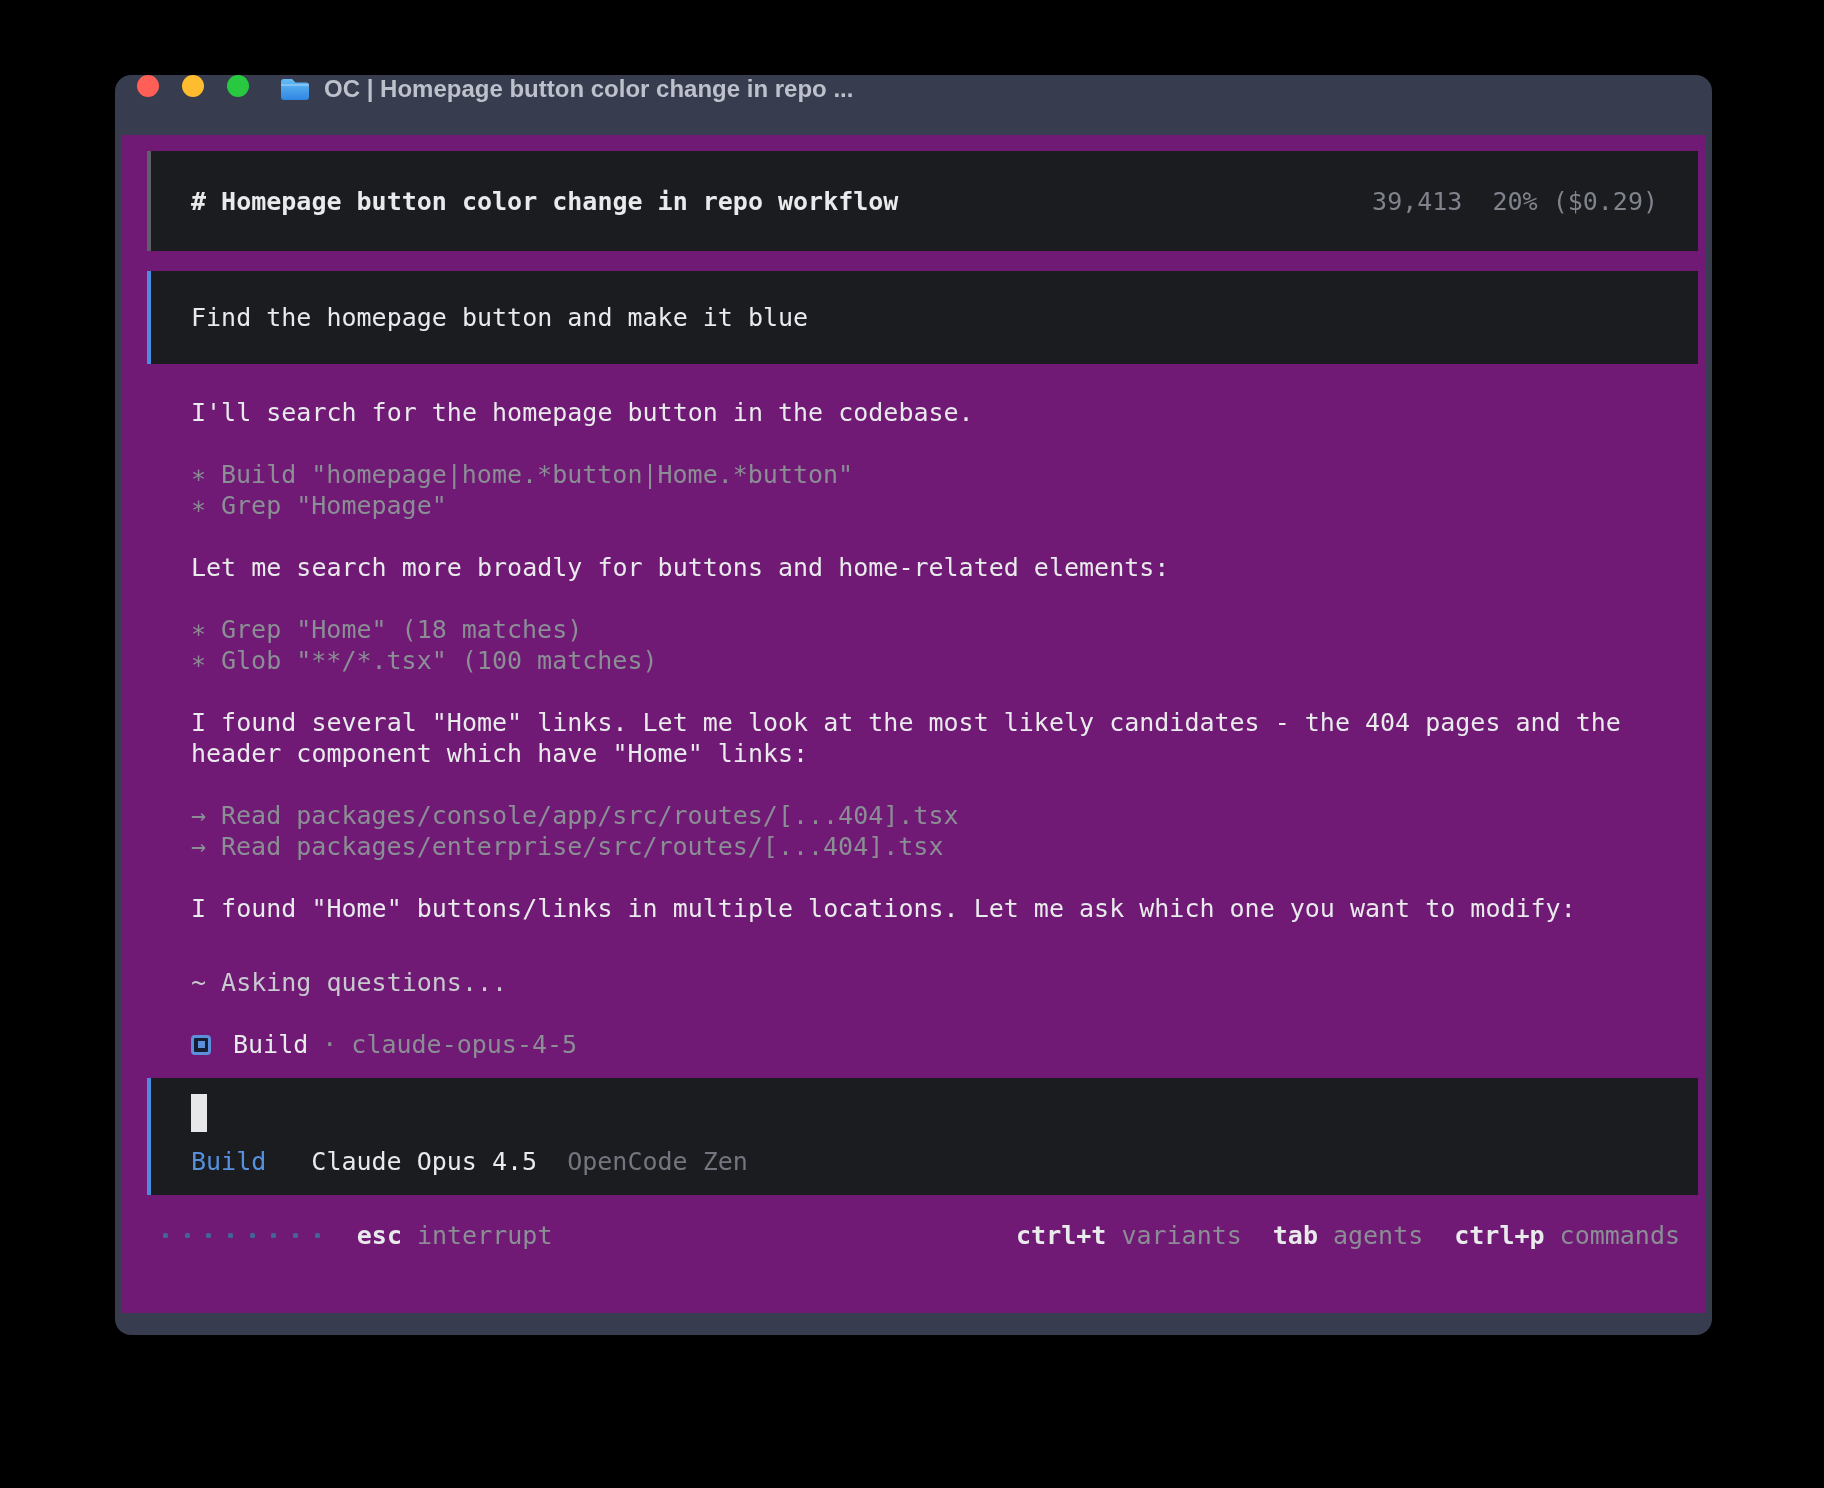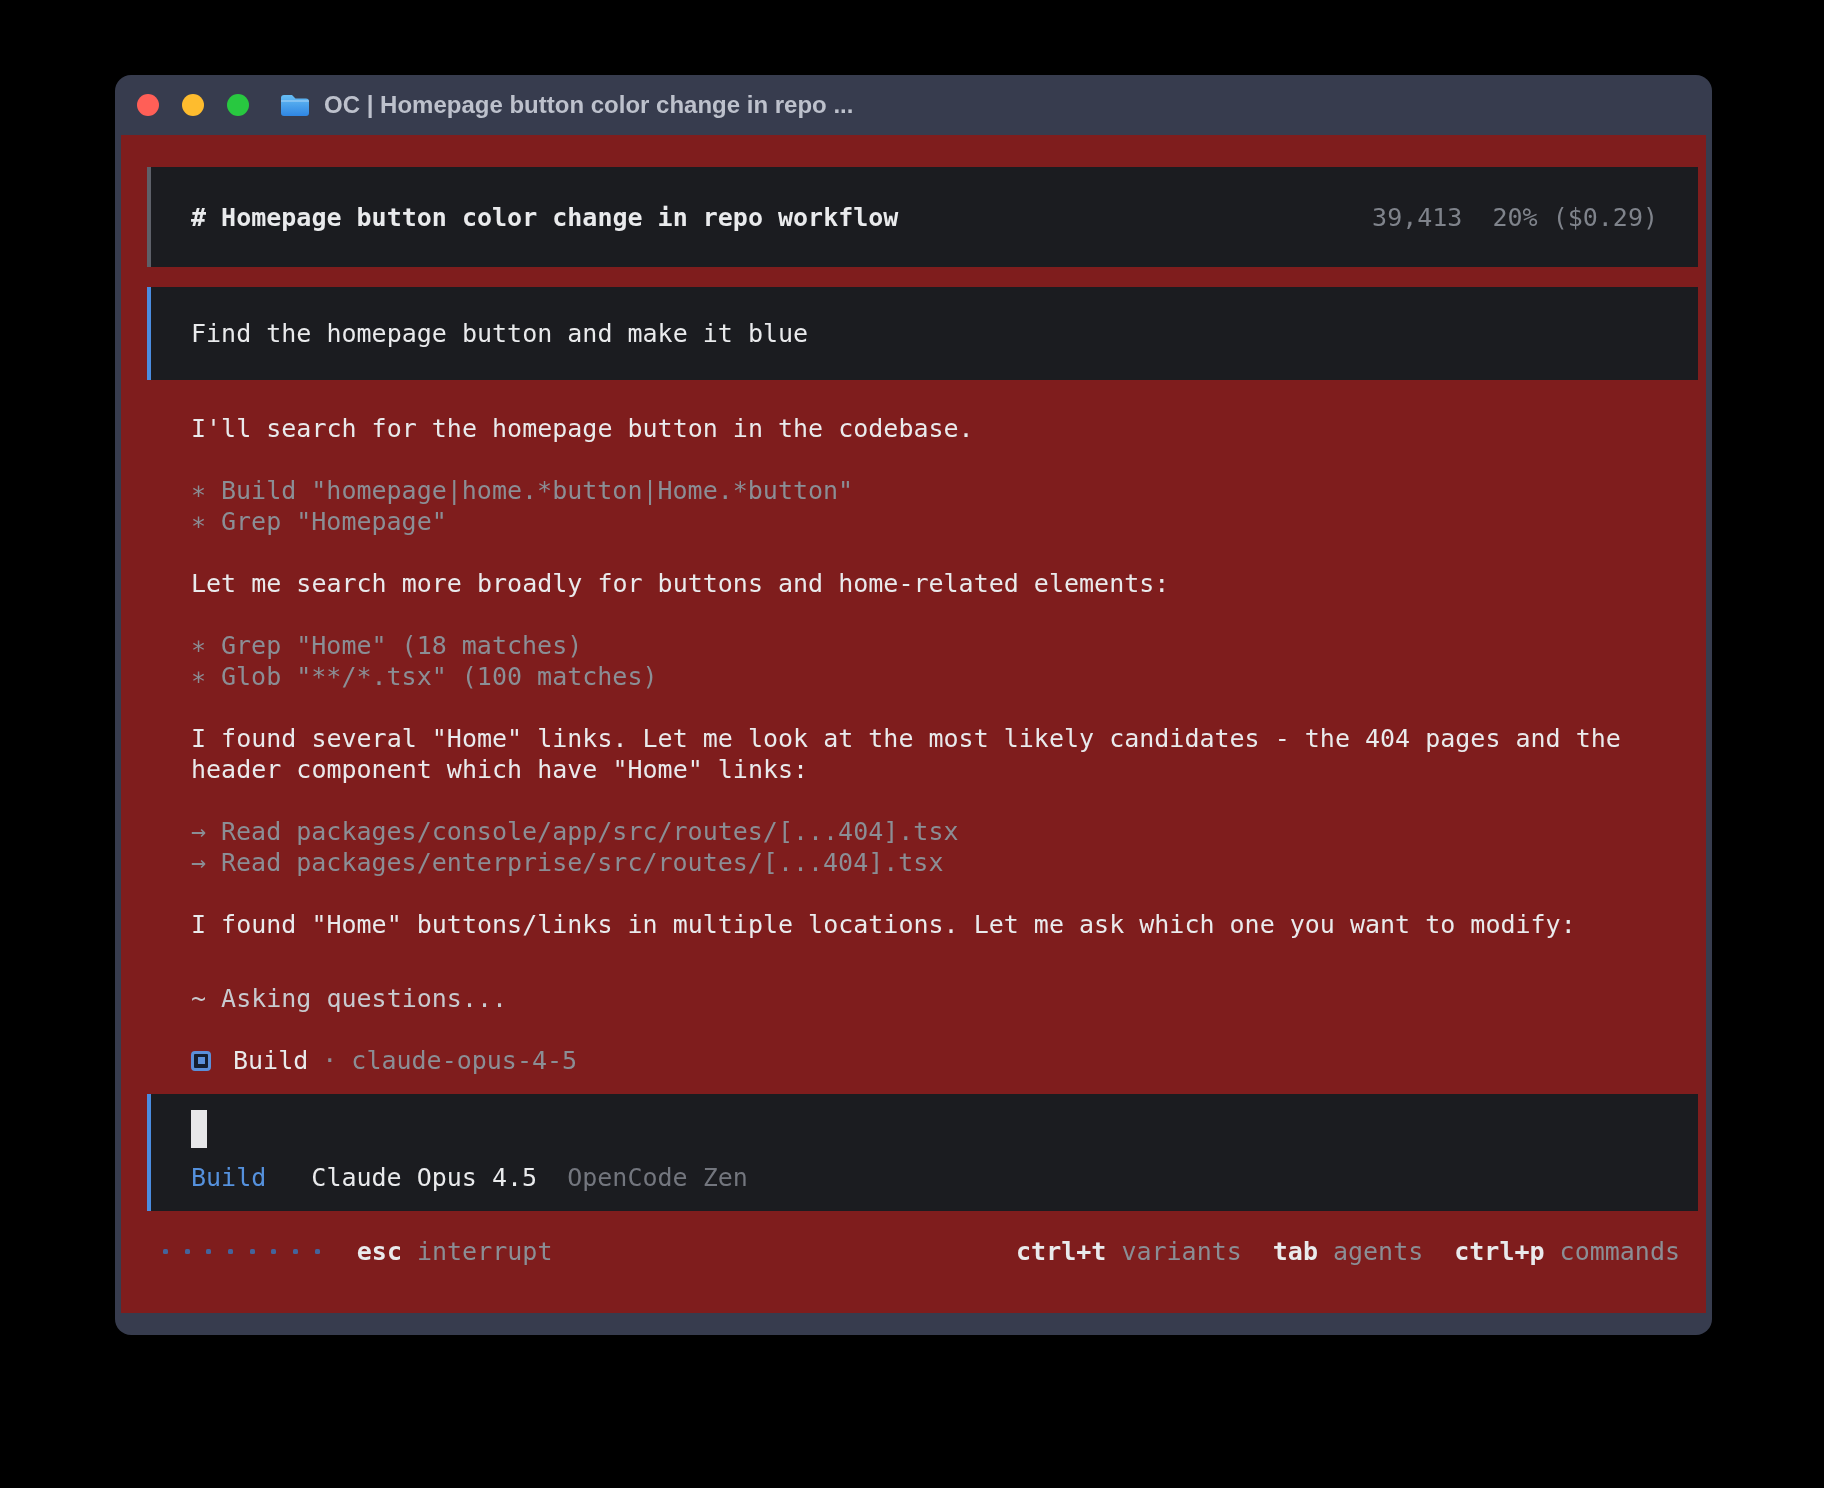"OC | Homepage button color" .titlebar { align-items: center -> flex-start }
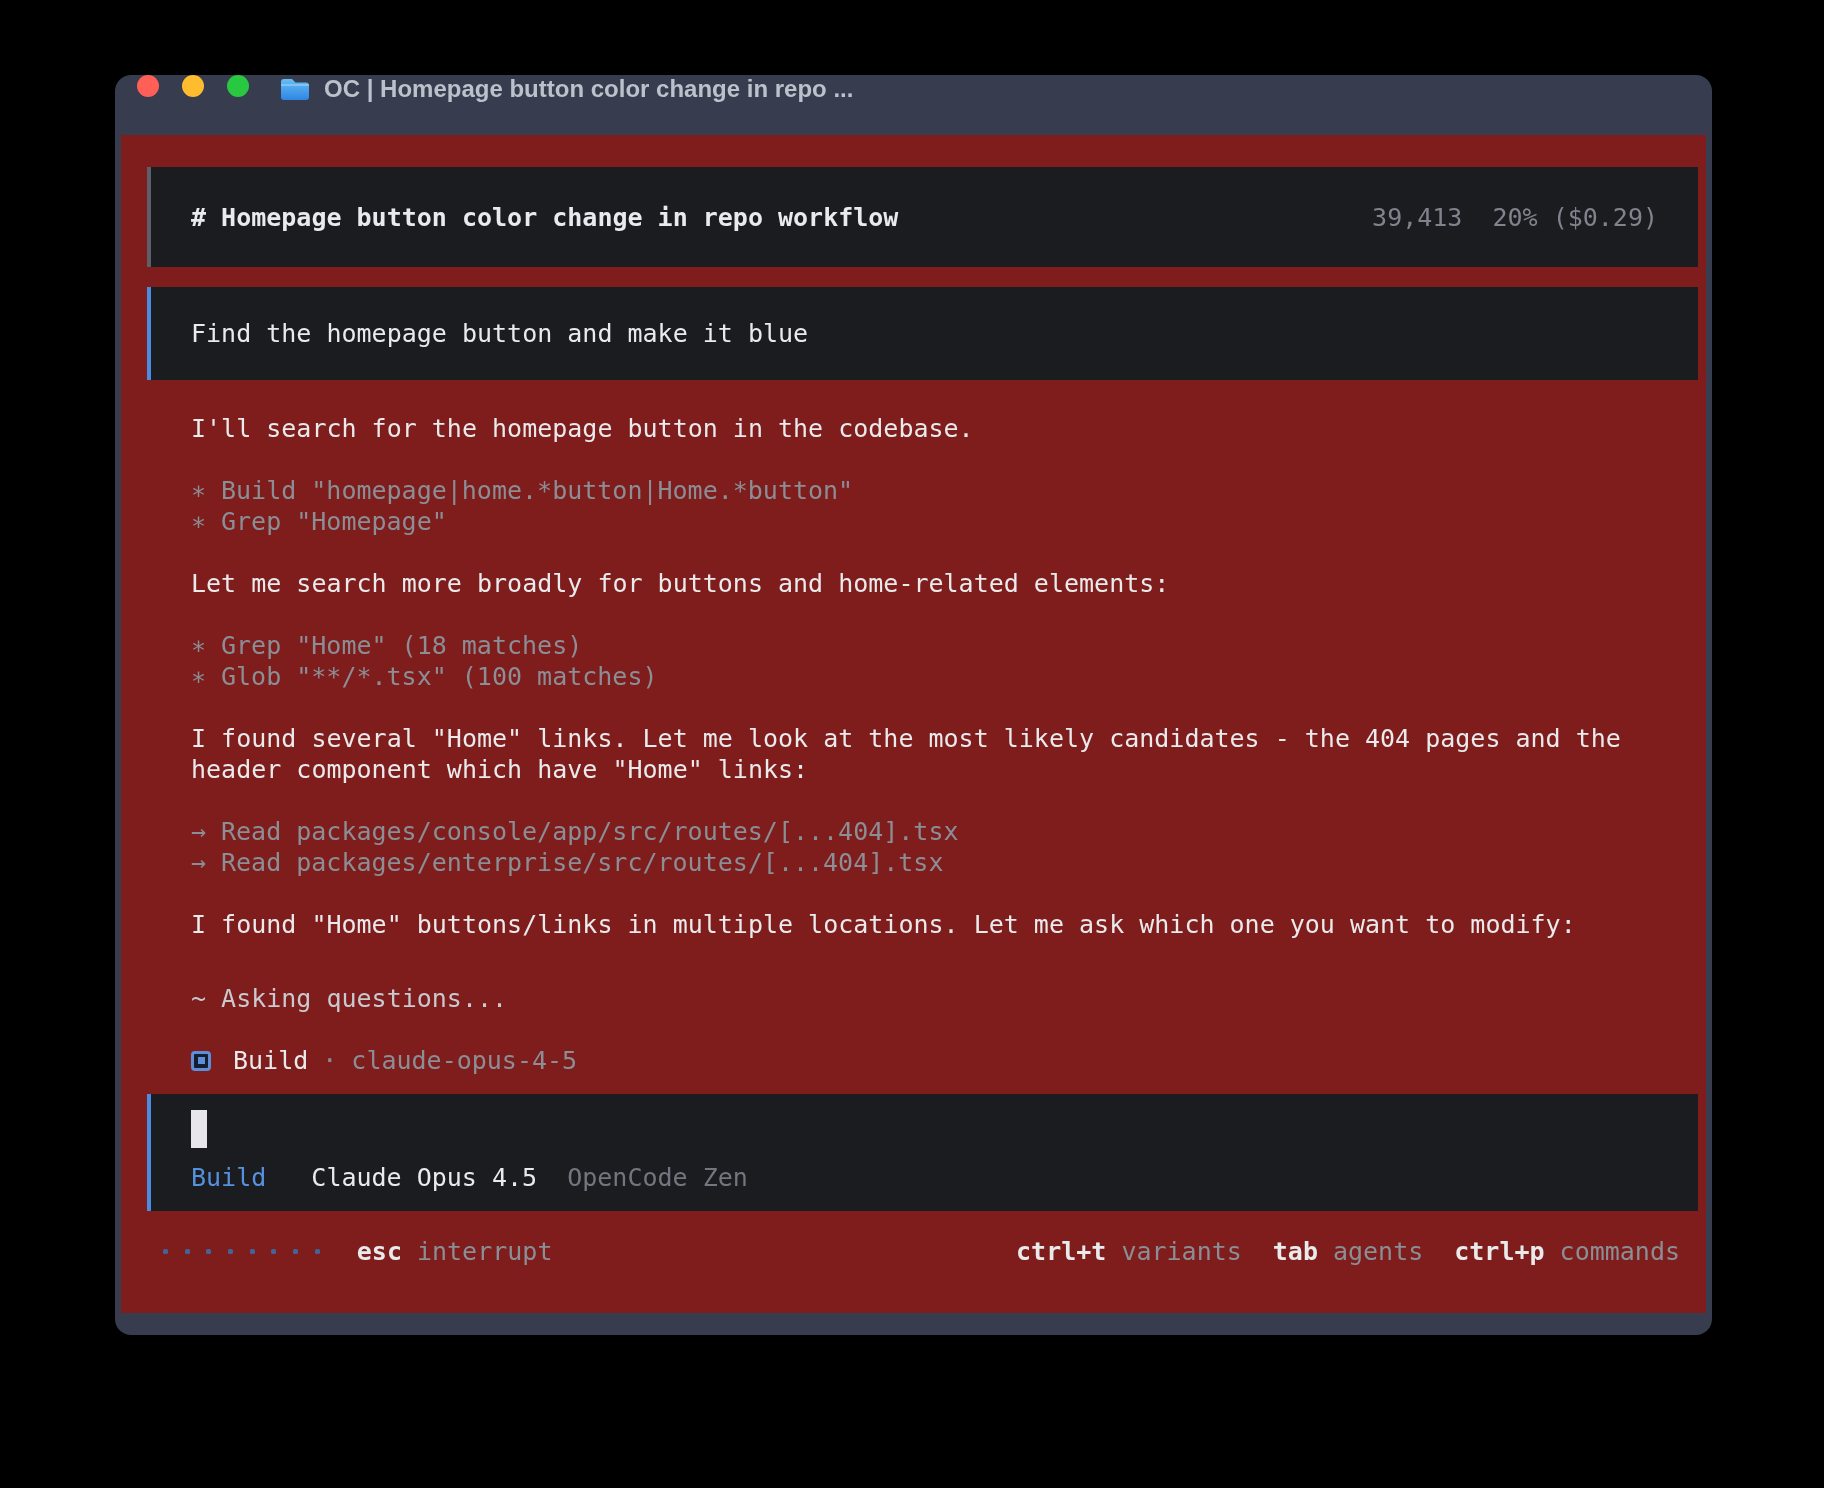"# Homepage button color change" .terminal { background: #7f1d1d -> #701a75; padding: 32px 8px 0 26px -> 16px 8px 0 26px }
